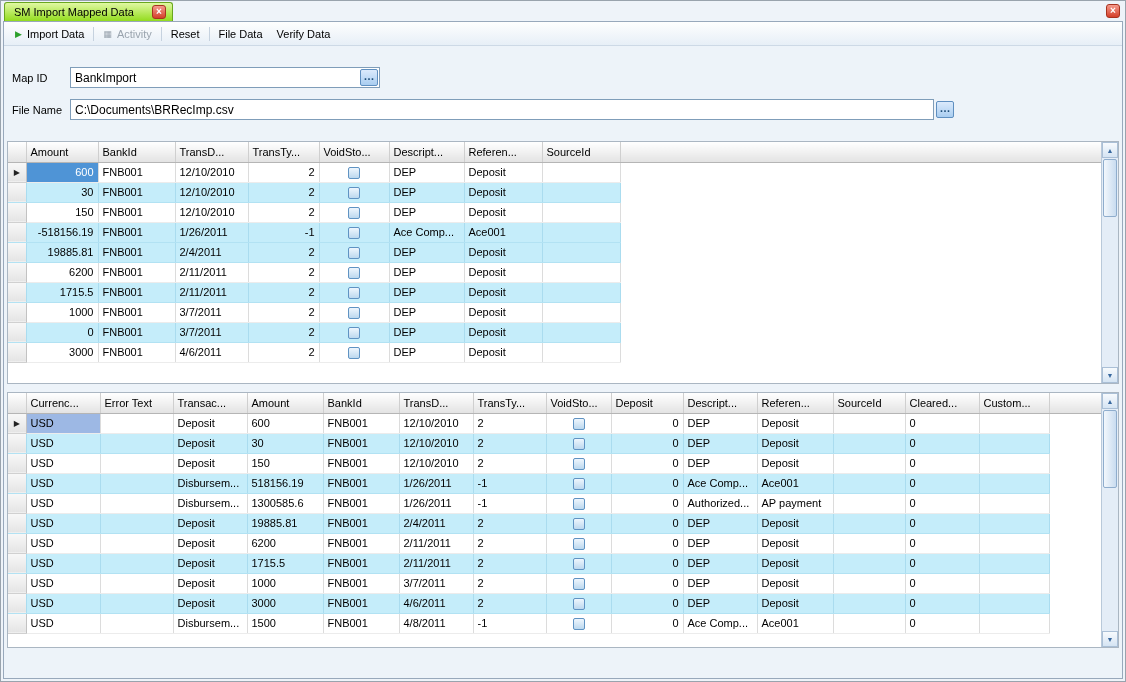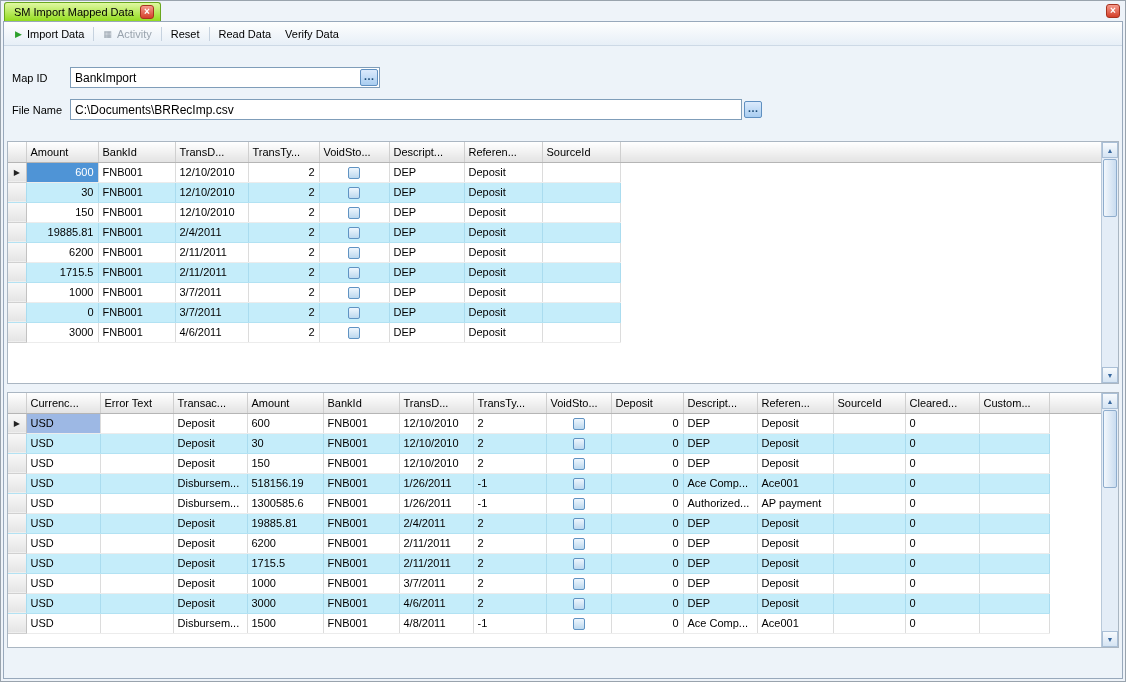"SM Import Mapped Data" .doc-tab { gap: 6px -> 18px }
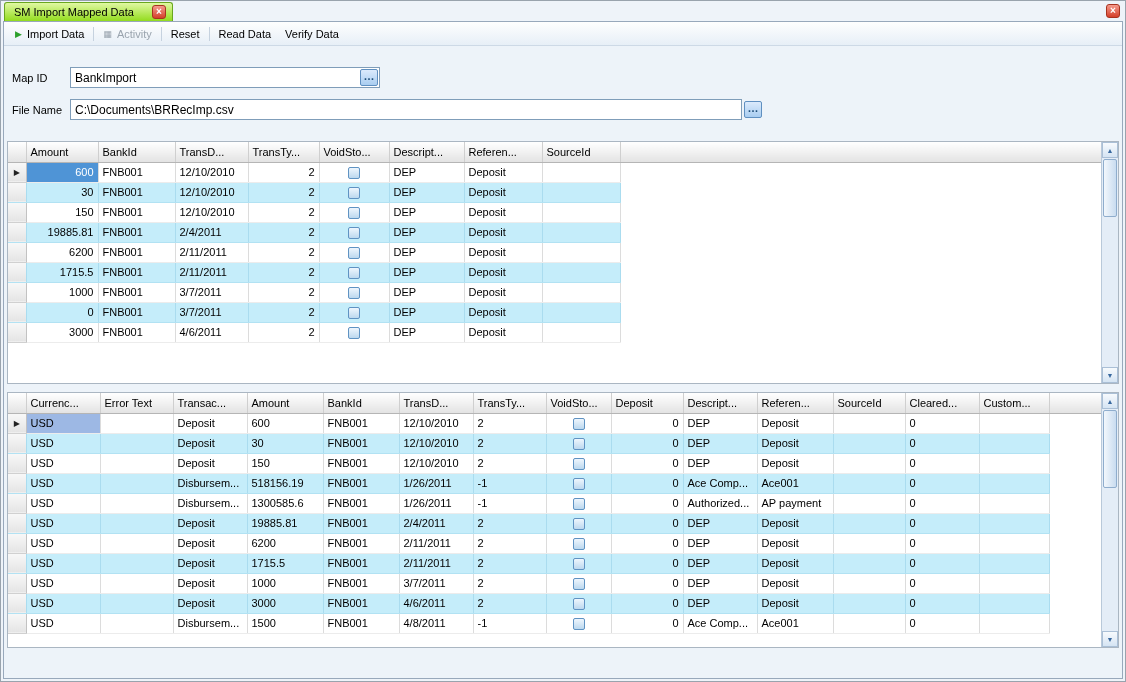"Read Data" span { text: Read -> File }
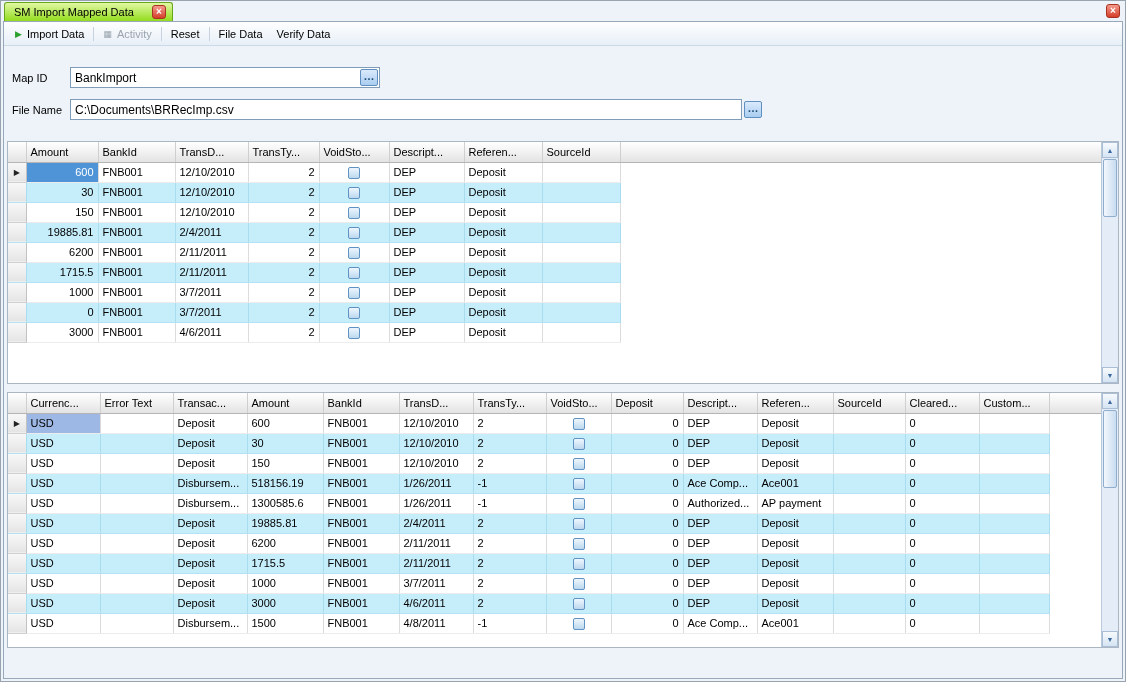"C:\Documents\BRRecImp.csv" .file-input { width: 672px -> 864px }
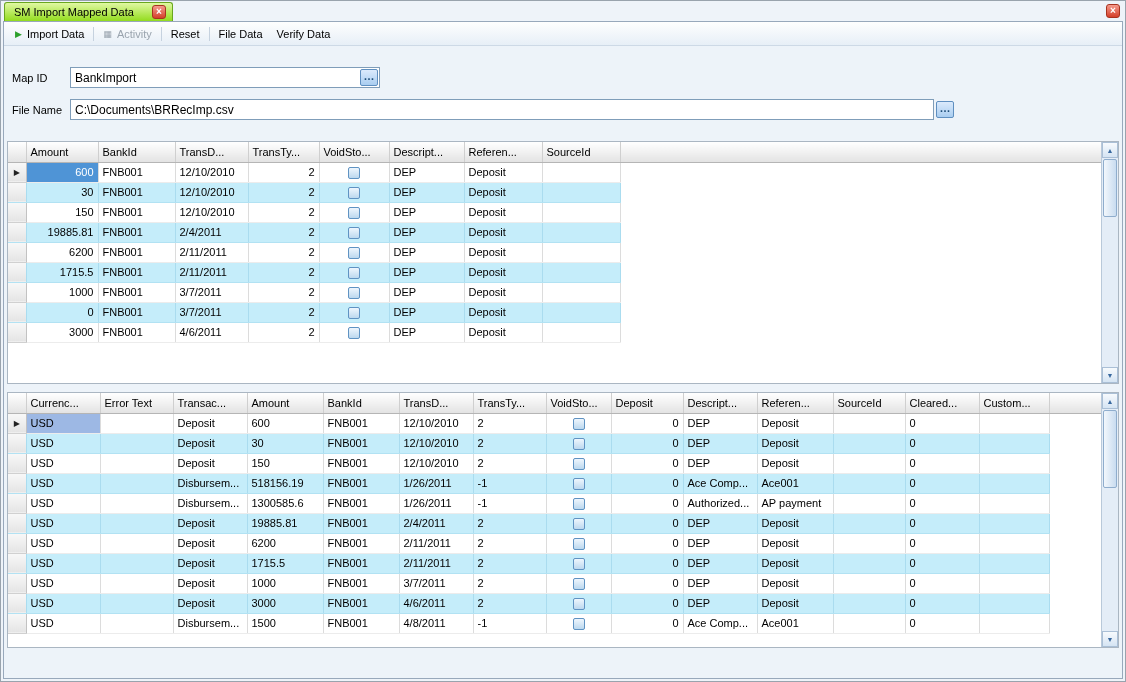"-518156.19" tr.alt { html: none -> <tr> <td></td> <td>-518156.19</td> <td>FNB001</td> <td>1/26/2011</td> <td>-1</td> <td><span></span></td> <td>Ace Comp...</td> <td>Ace001</td> <td></td> <td></td> </tr> }
